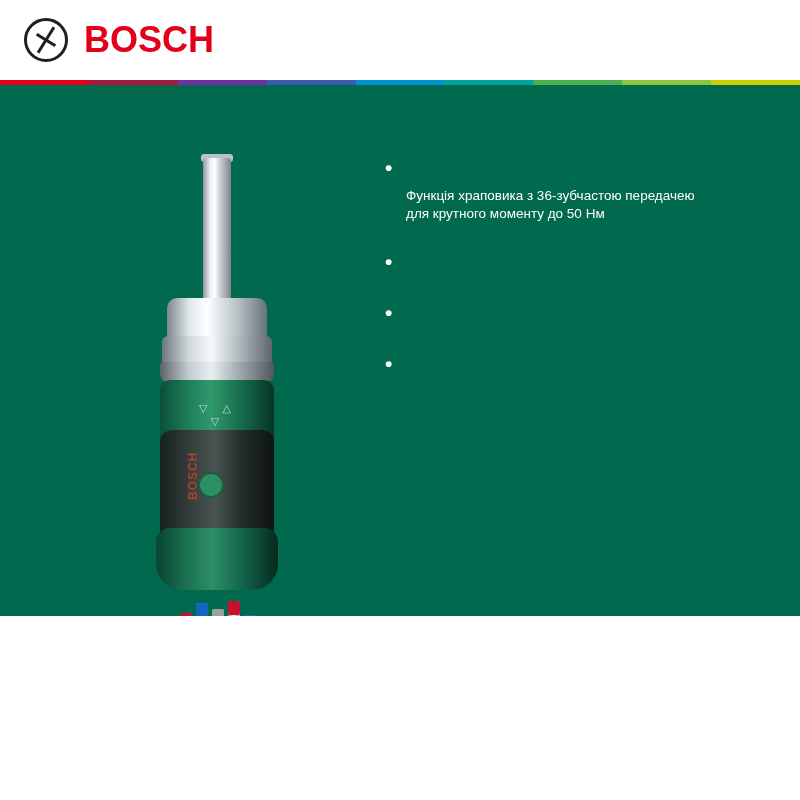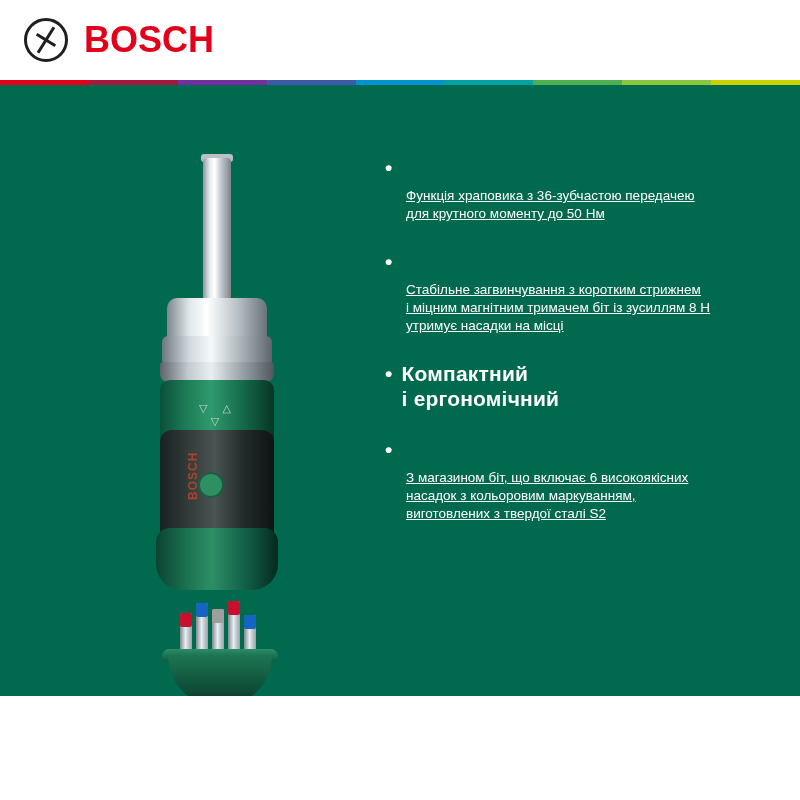"BOSCH" .page { height: 696px -> 616px }
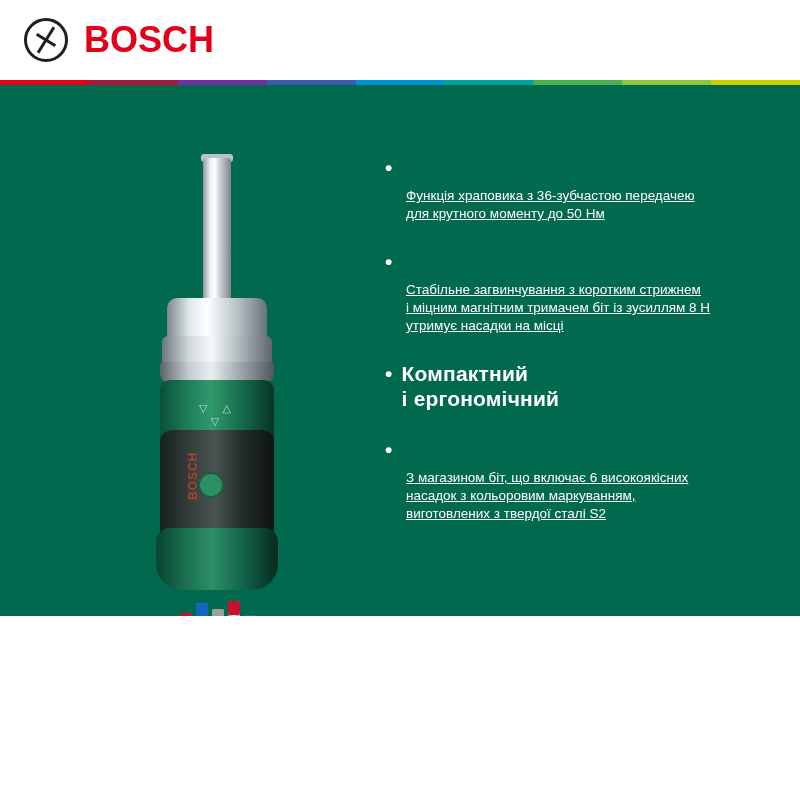"Функція храповика з 36-зубчастою" .feature-desc { text-decoration: underline -> none }
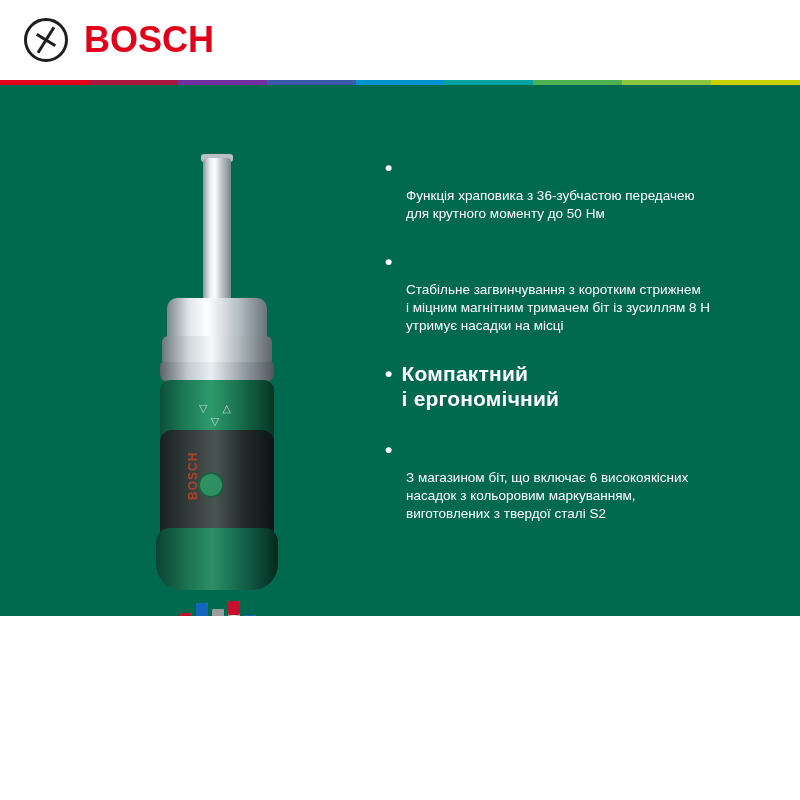"Стабільне загвинчування з коротким" div.feature-desc { html: <div>Стабільне загвинчування з коротким стрижнем і міцним магнітним тримачем біт із зусиллям 8 Н утримує насадки на місці</div> -> none }
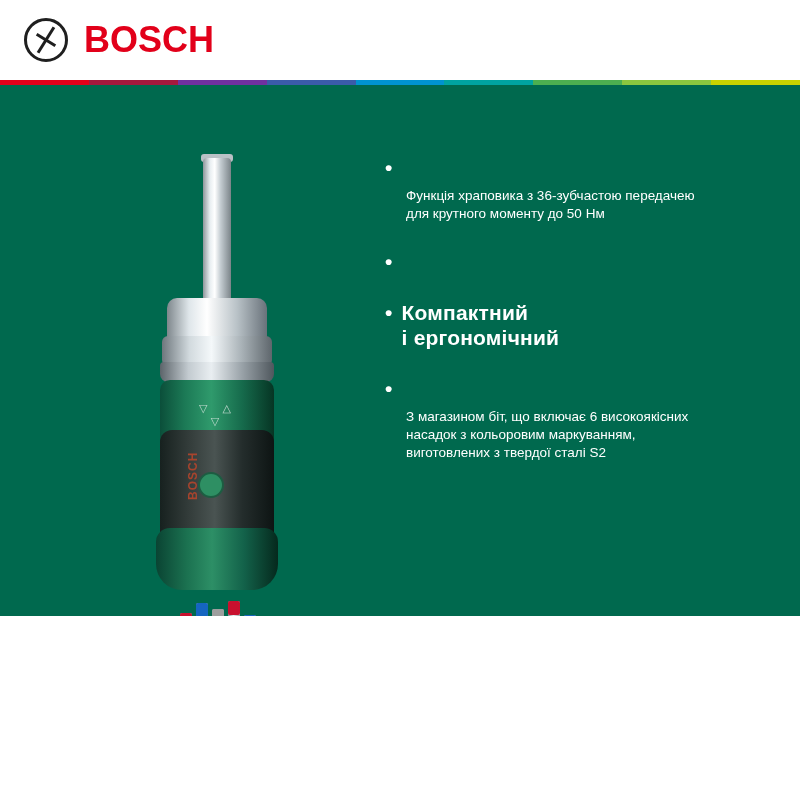"Компактний" span { html: <span>Компактний і ергономічний</span> -> none }
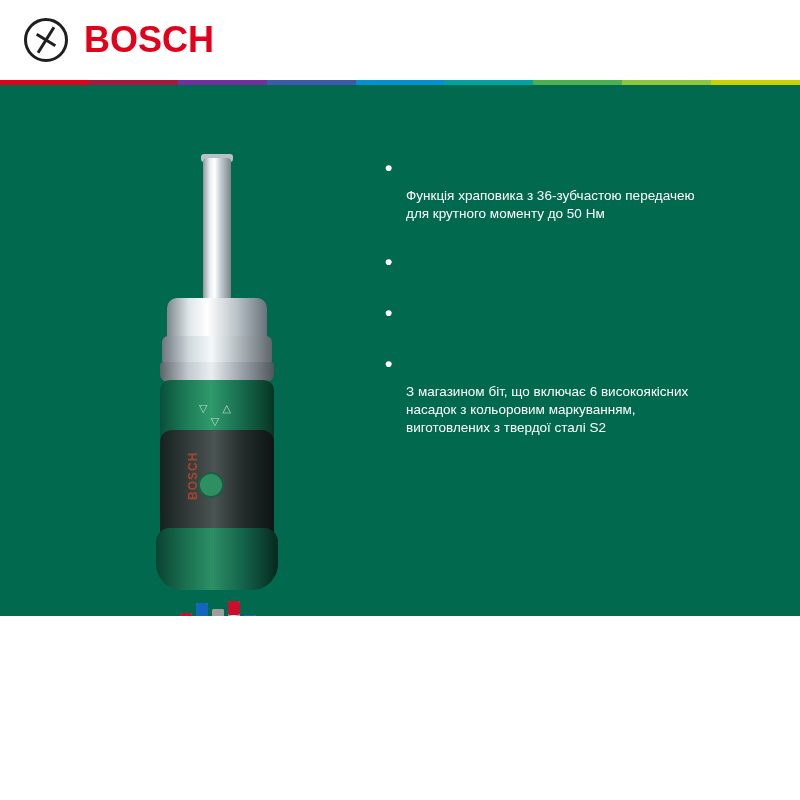"З магазином біт, що включає" div.feature-desc { html: <div>З магазином біт, що включає 6 високоякісних насадок з кольоровим маркуванням, виготовлених з твердої сталі S2</div> -> none }
